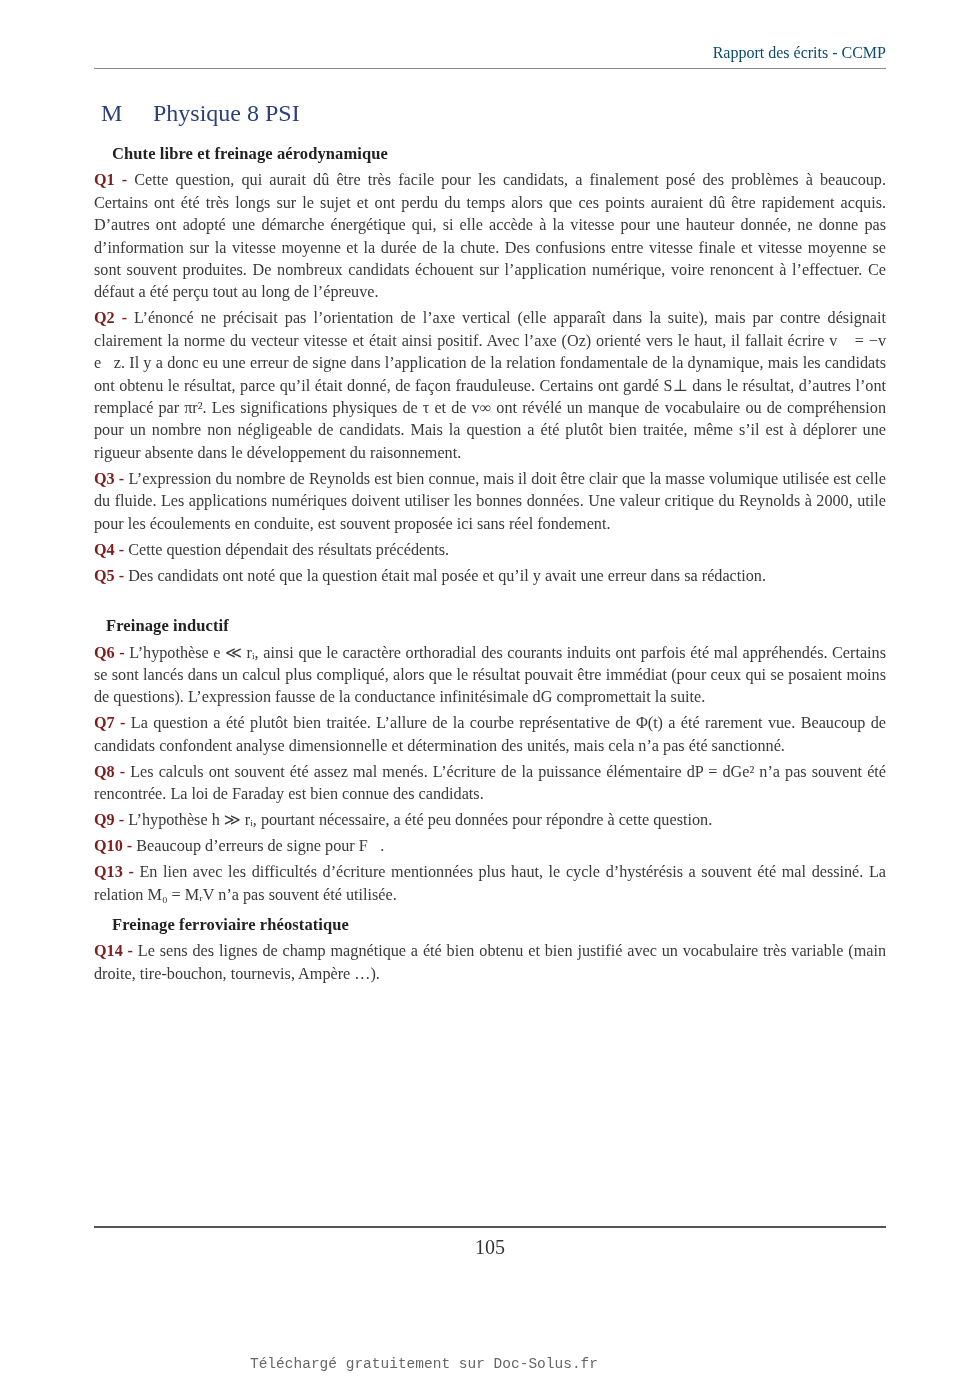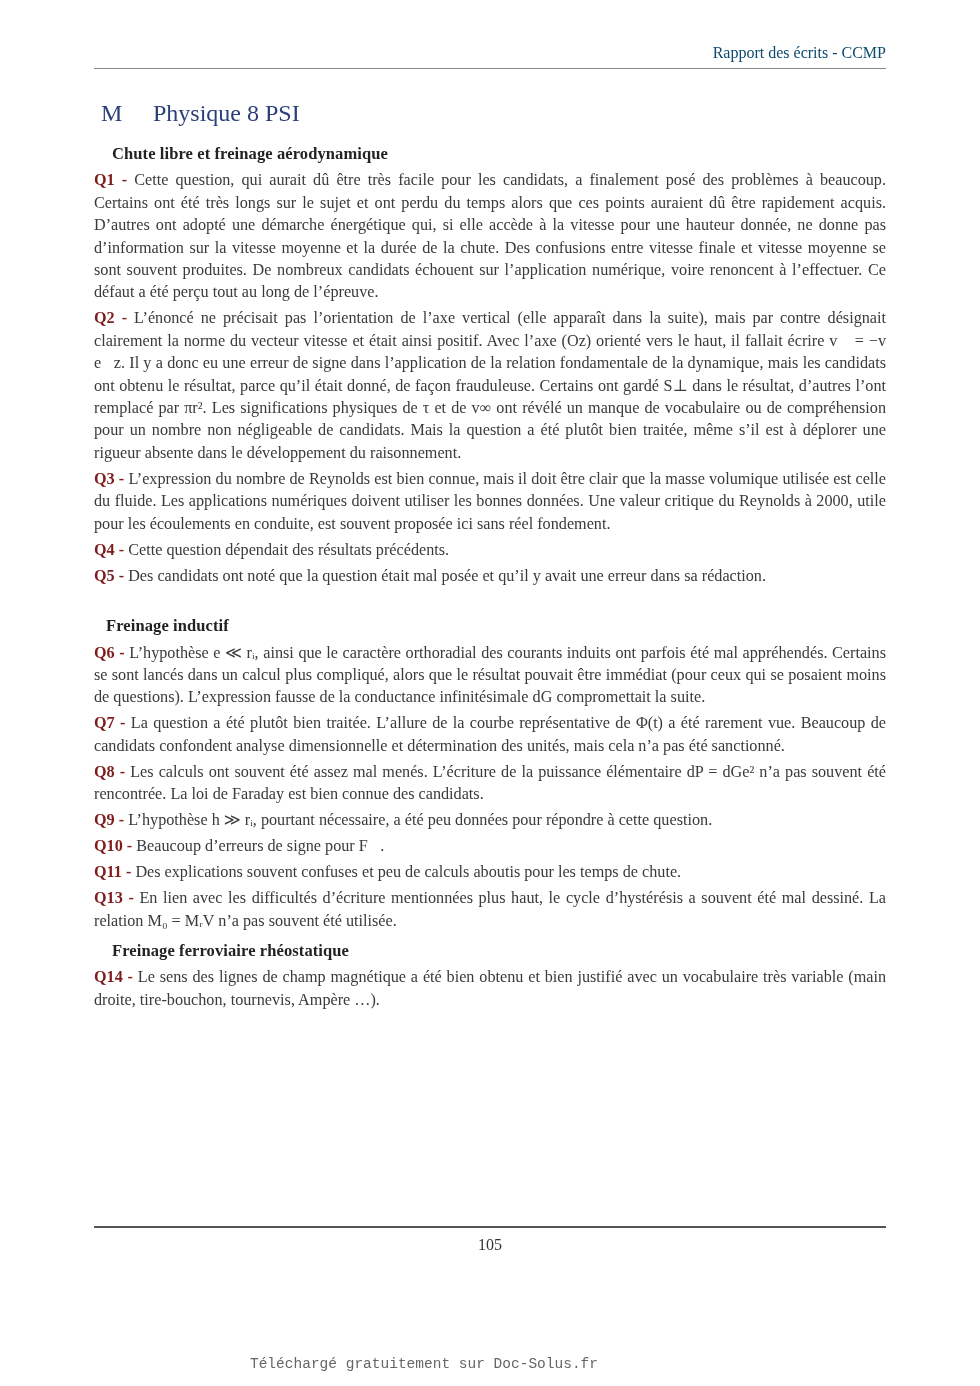"Q11 - Des explications souvent" p.q { html: <p><span>Q11 -</span> <span>Des explications souvent confuses et peu de calculs aboutis pour les temps de chute.</span></p> -> none }
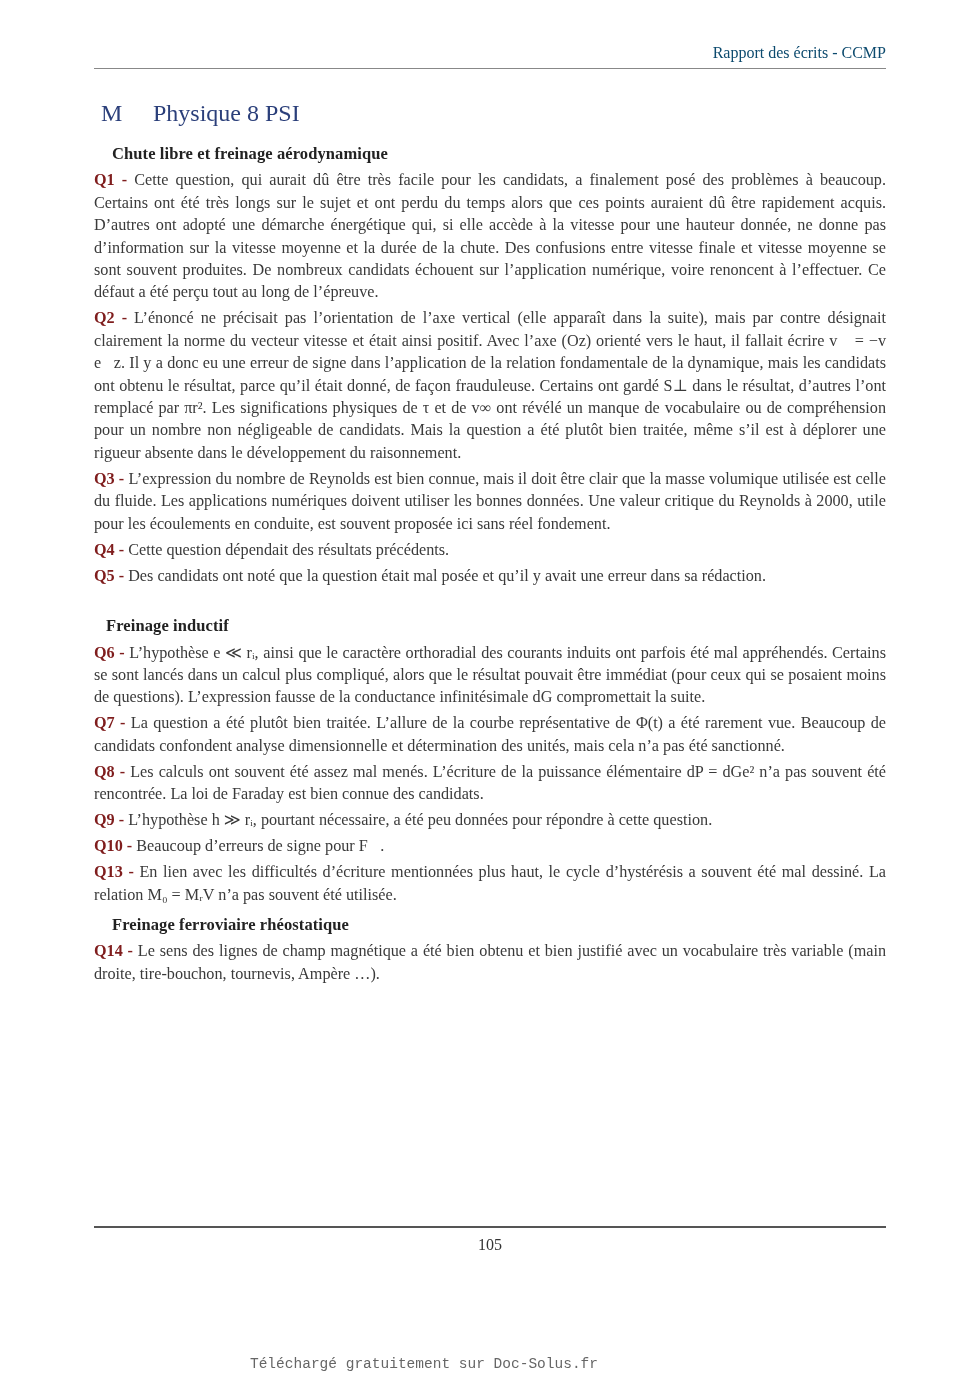"105" .page-number { font-size: 16px -> 20px }
